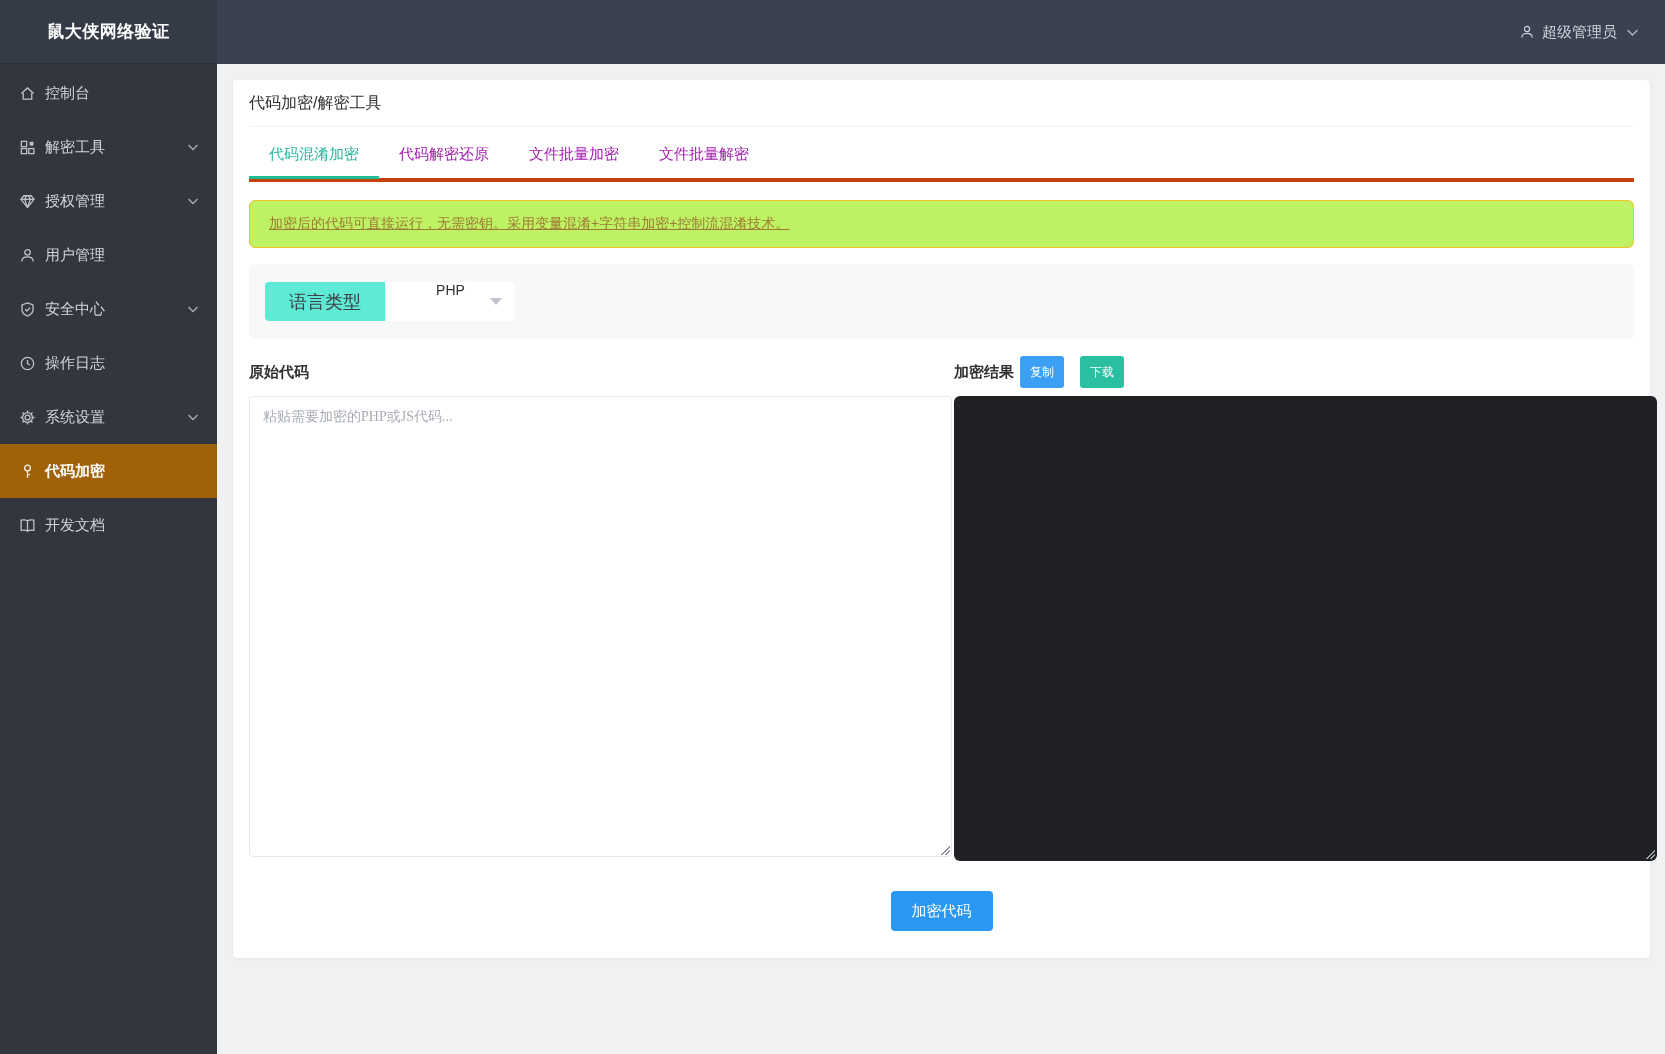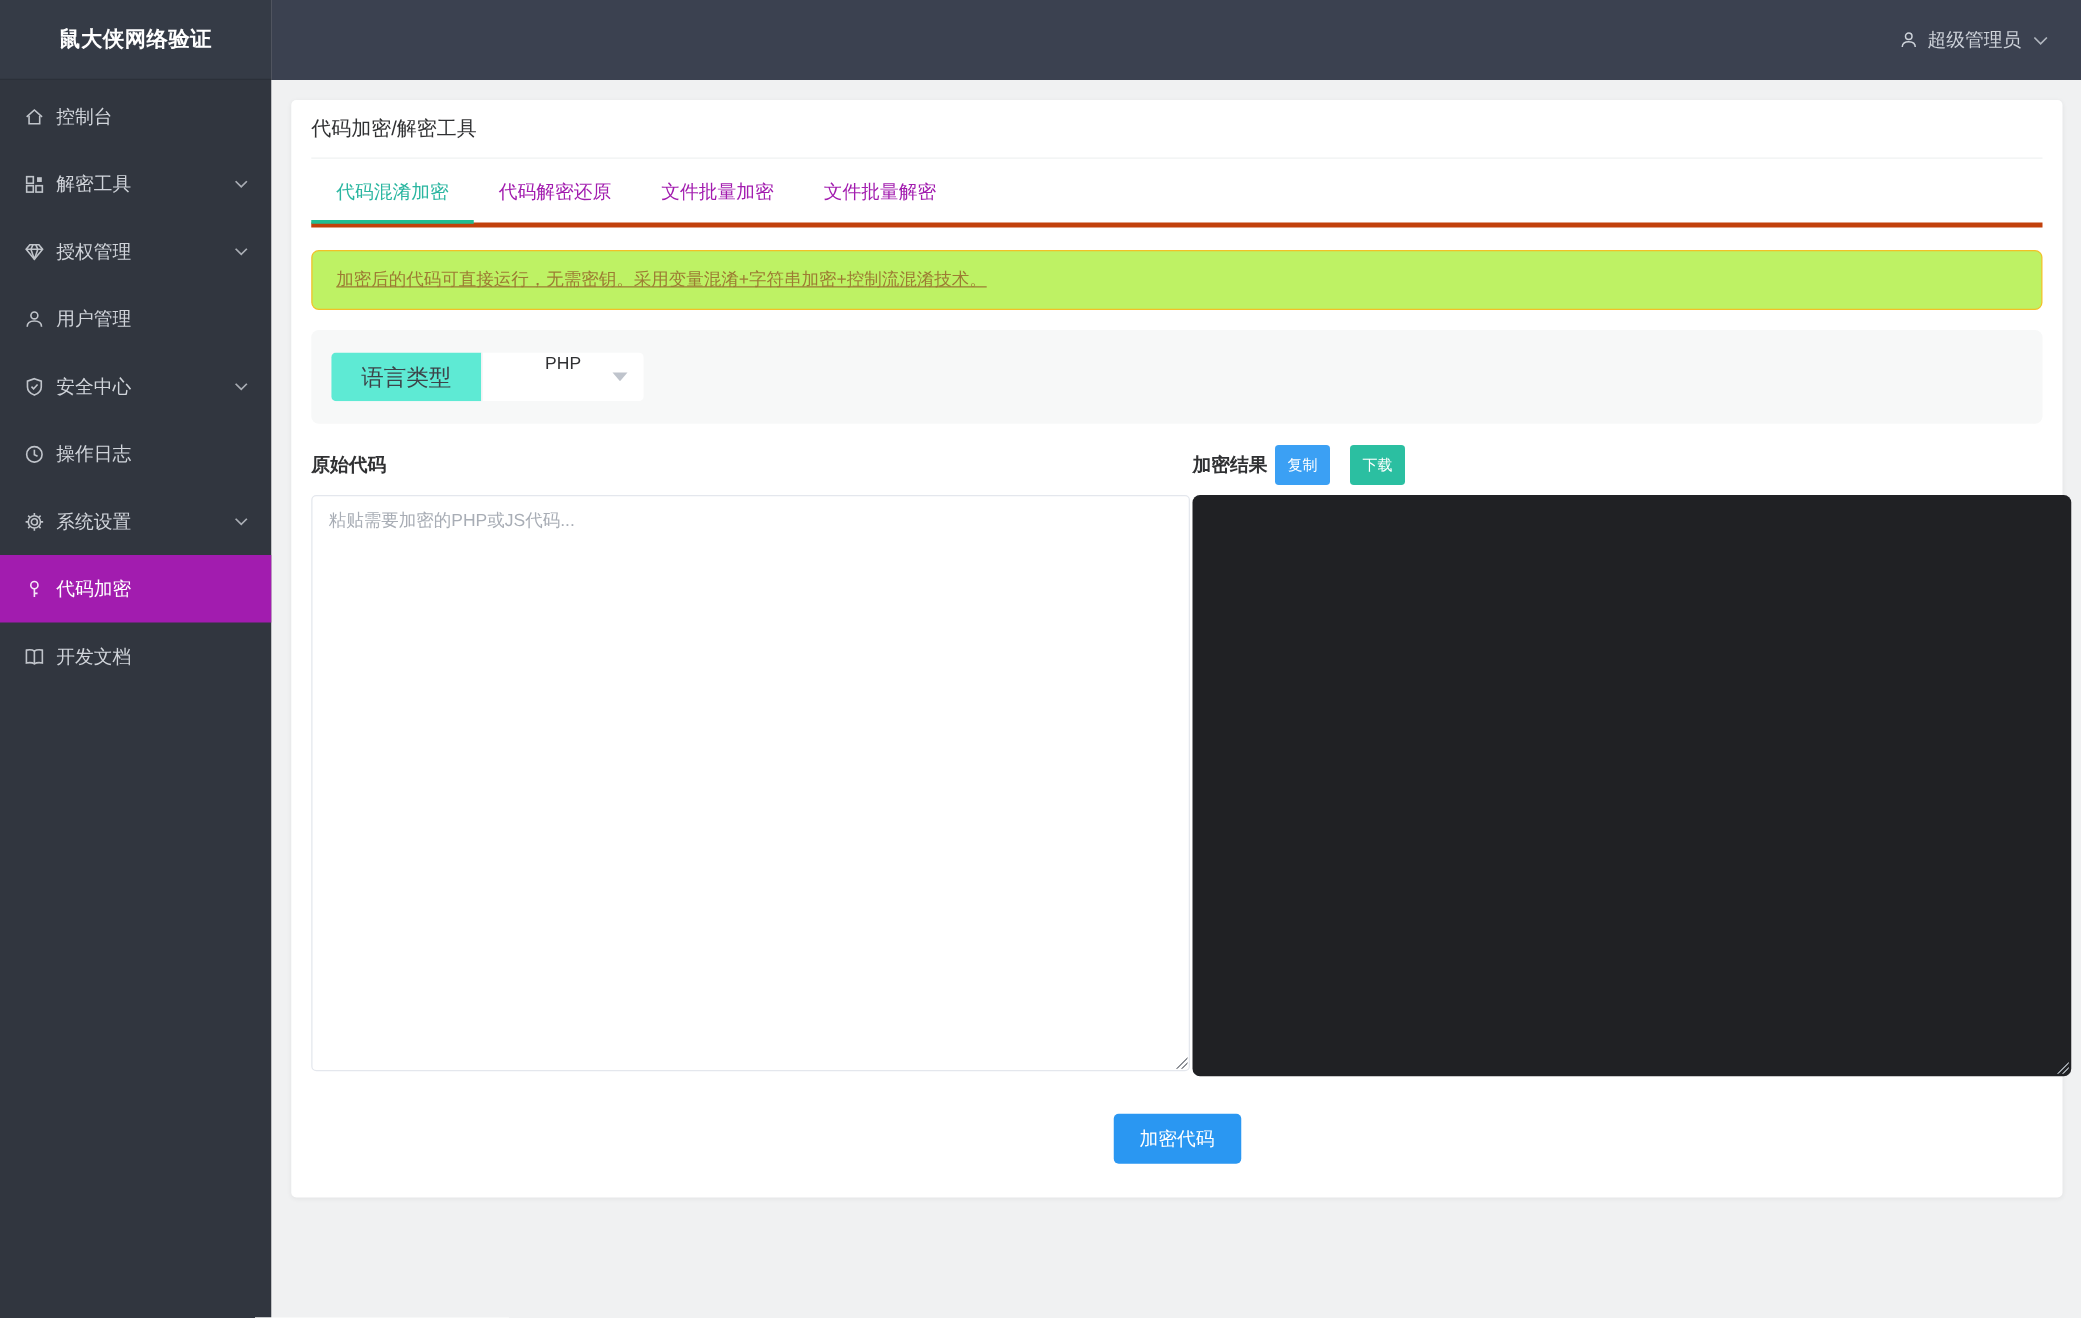"粘贴需要加密的PHP或JS代码..." .src-textarea { font-family: Liberation Sans, sans-serif -> Liberation Serif, serif }
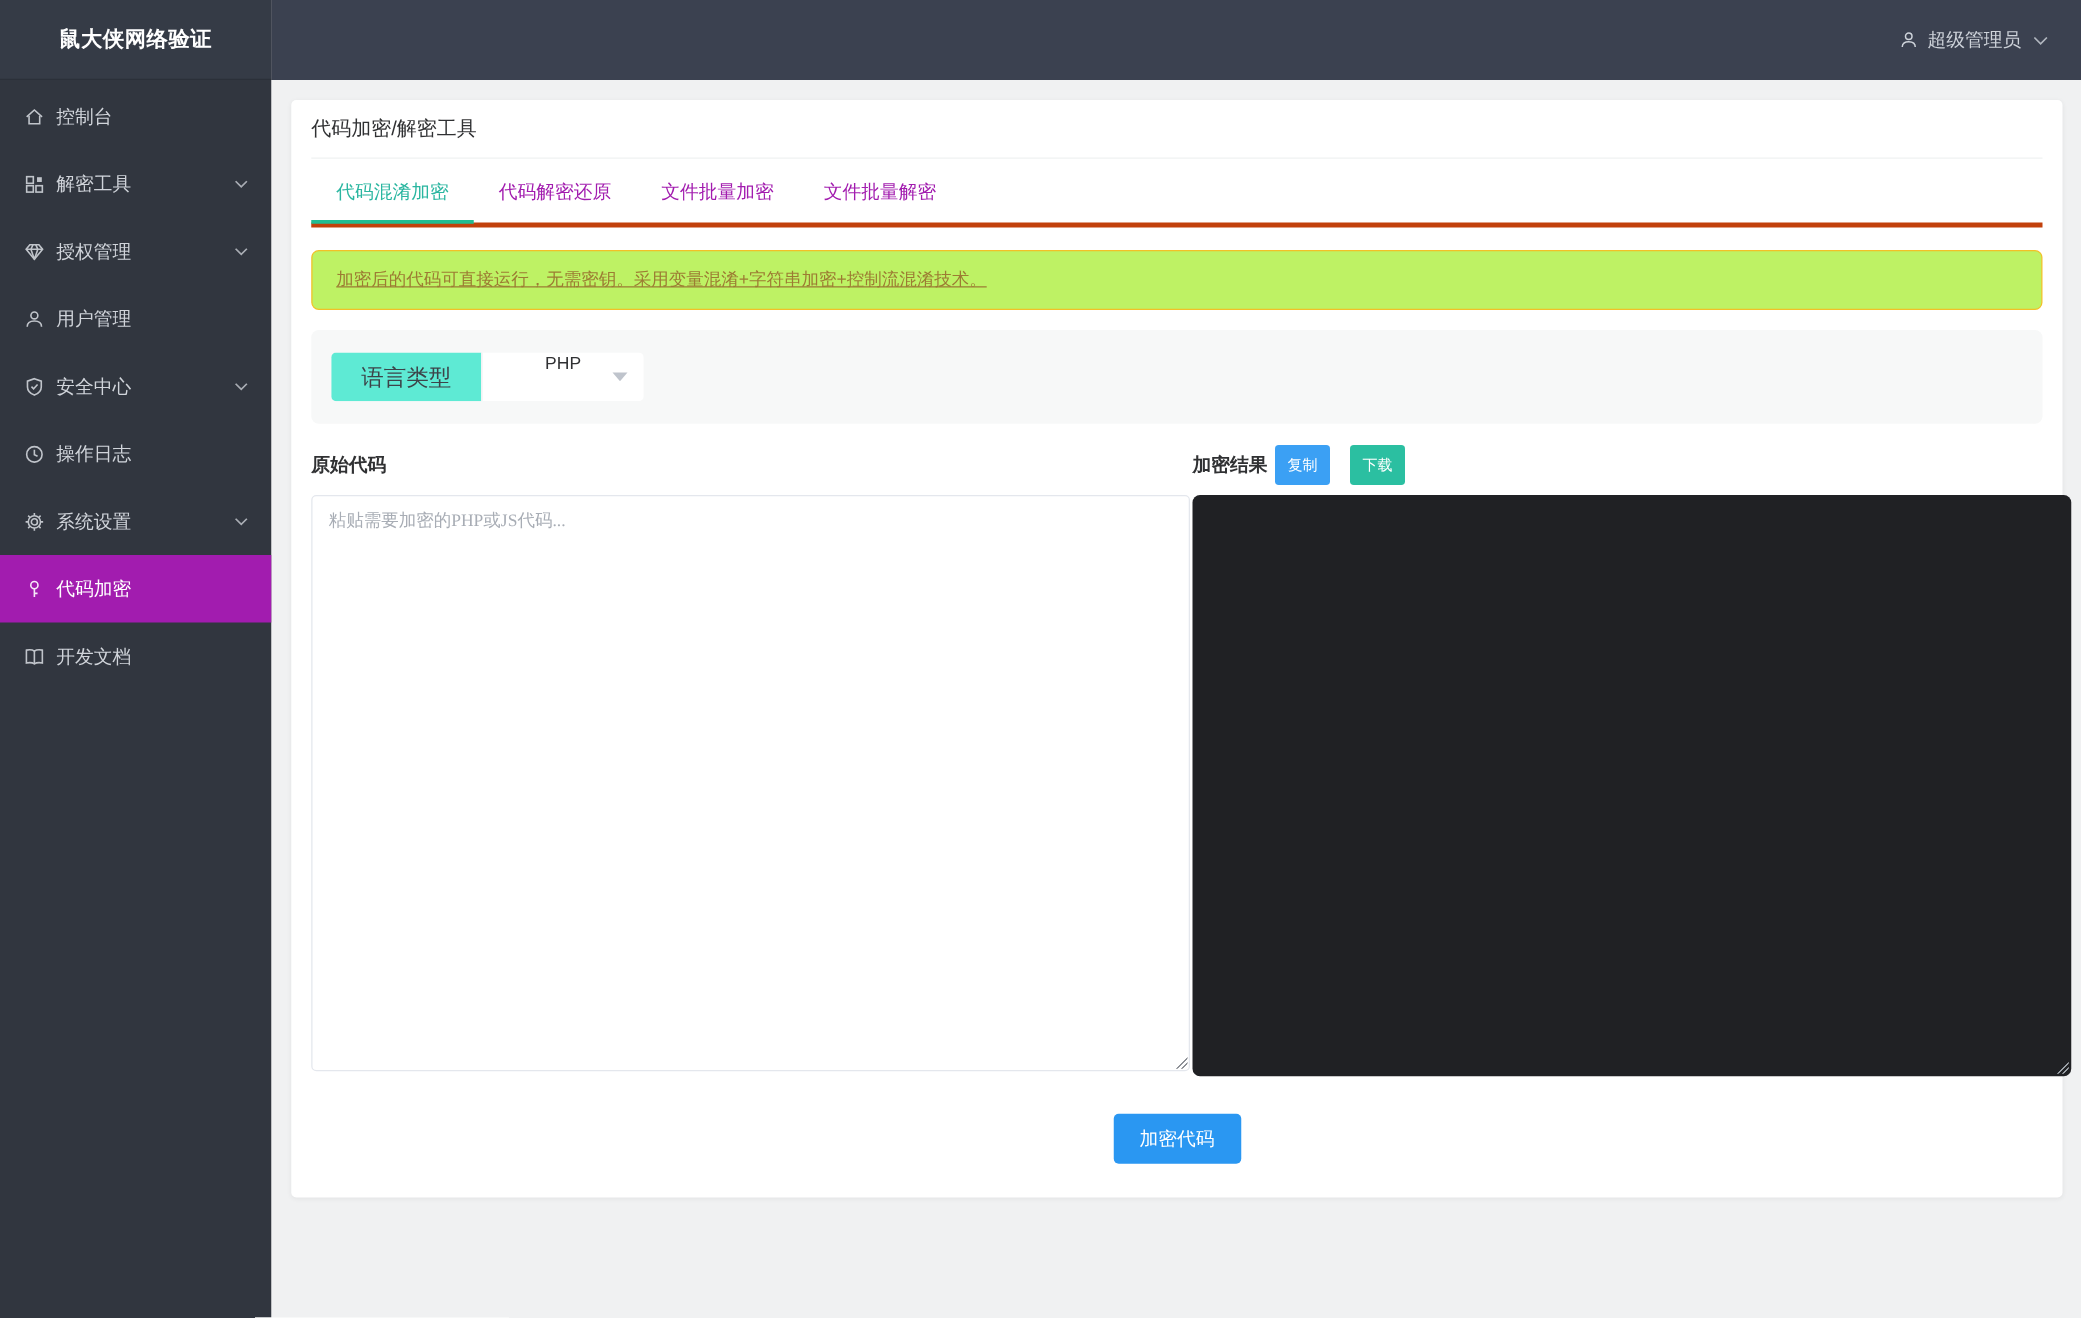"代码加密" .menu-item.active { background: #a21caf -> #a16207; font-weight: none -> bold }
